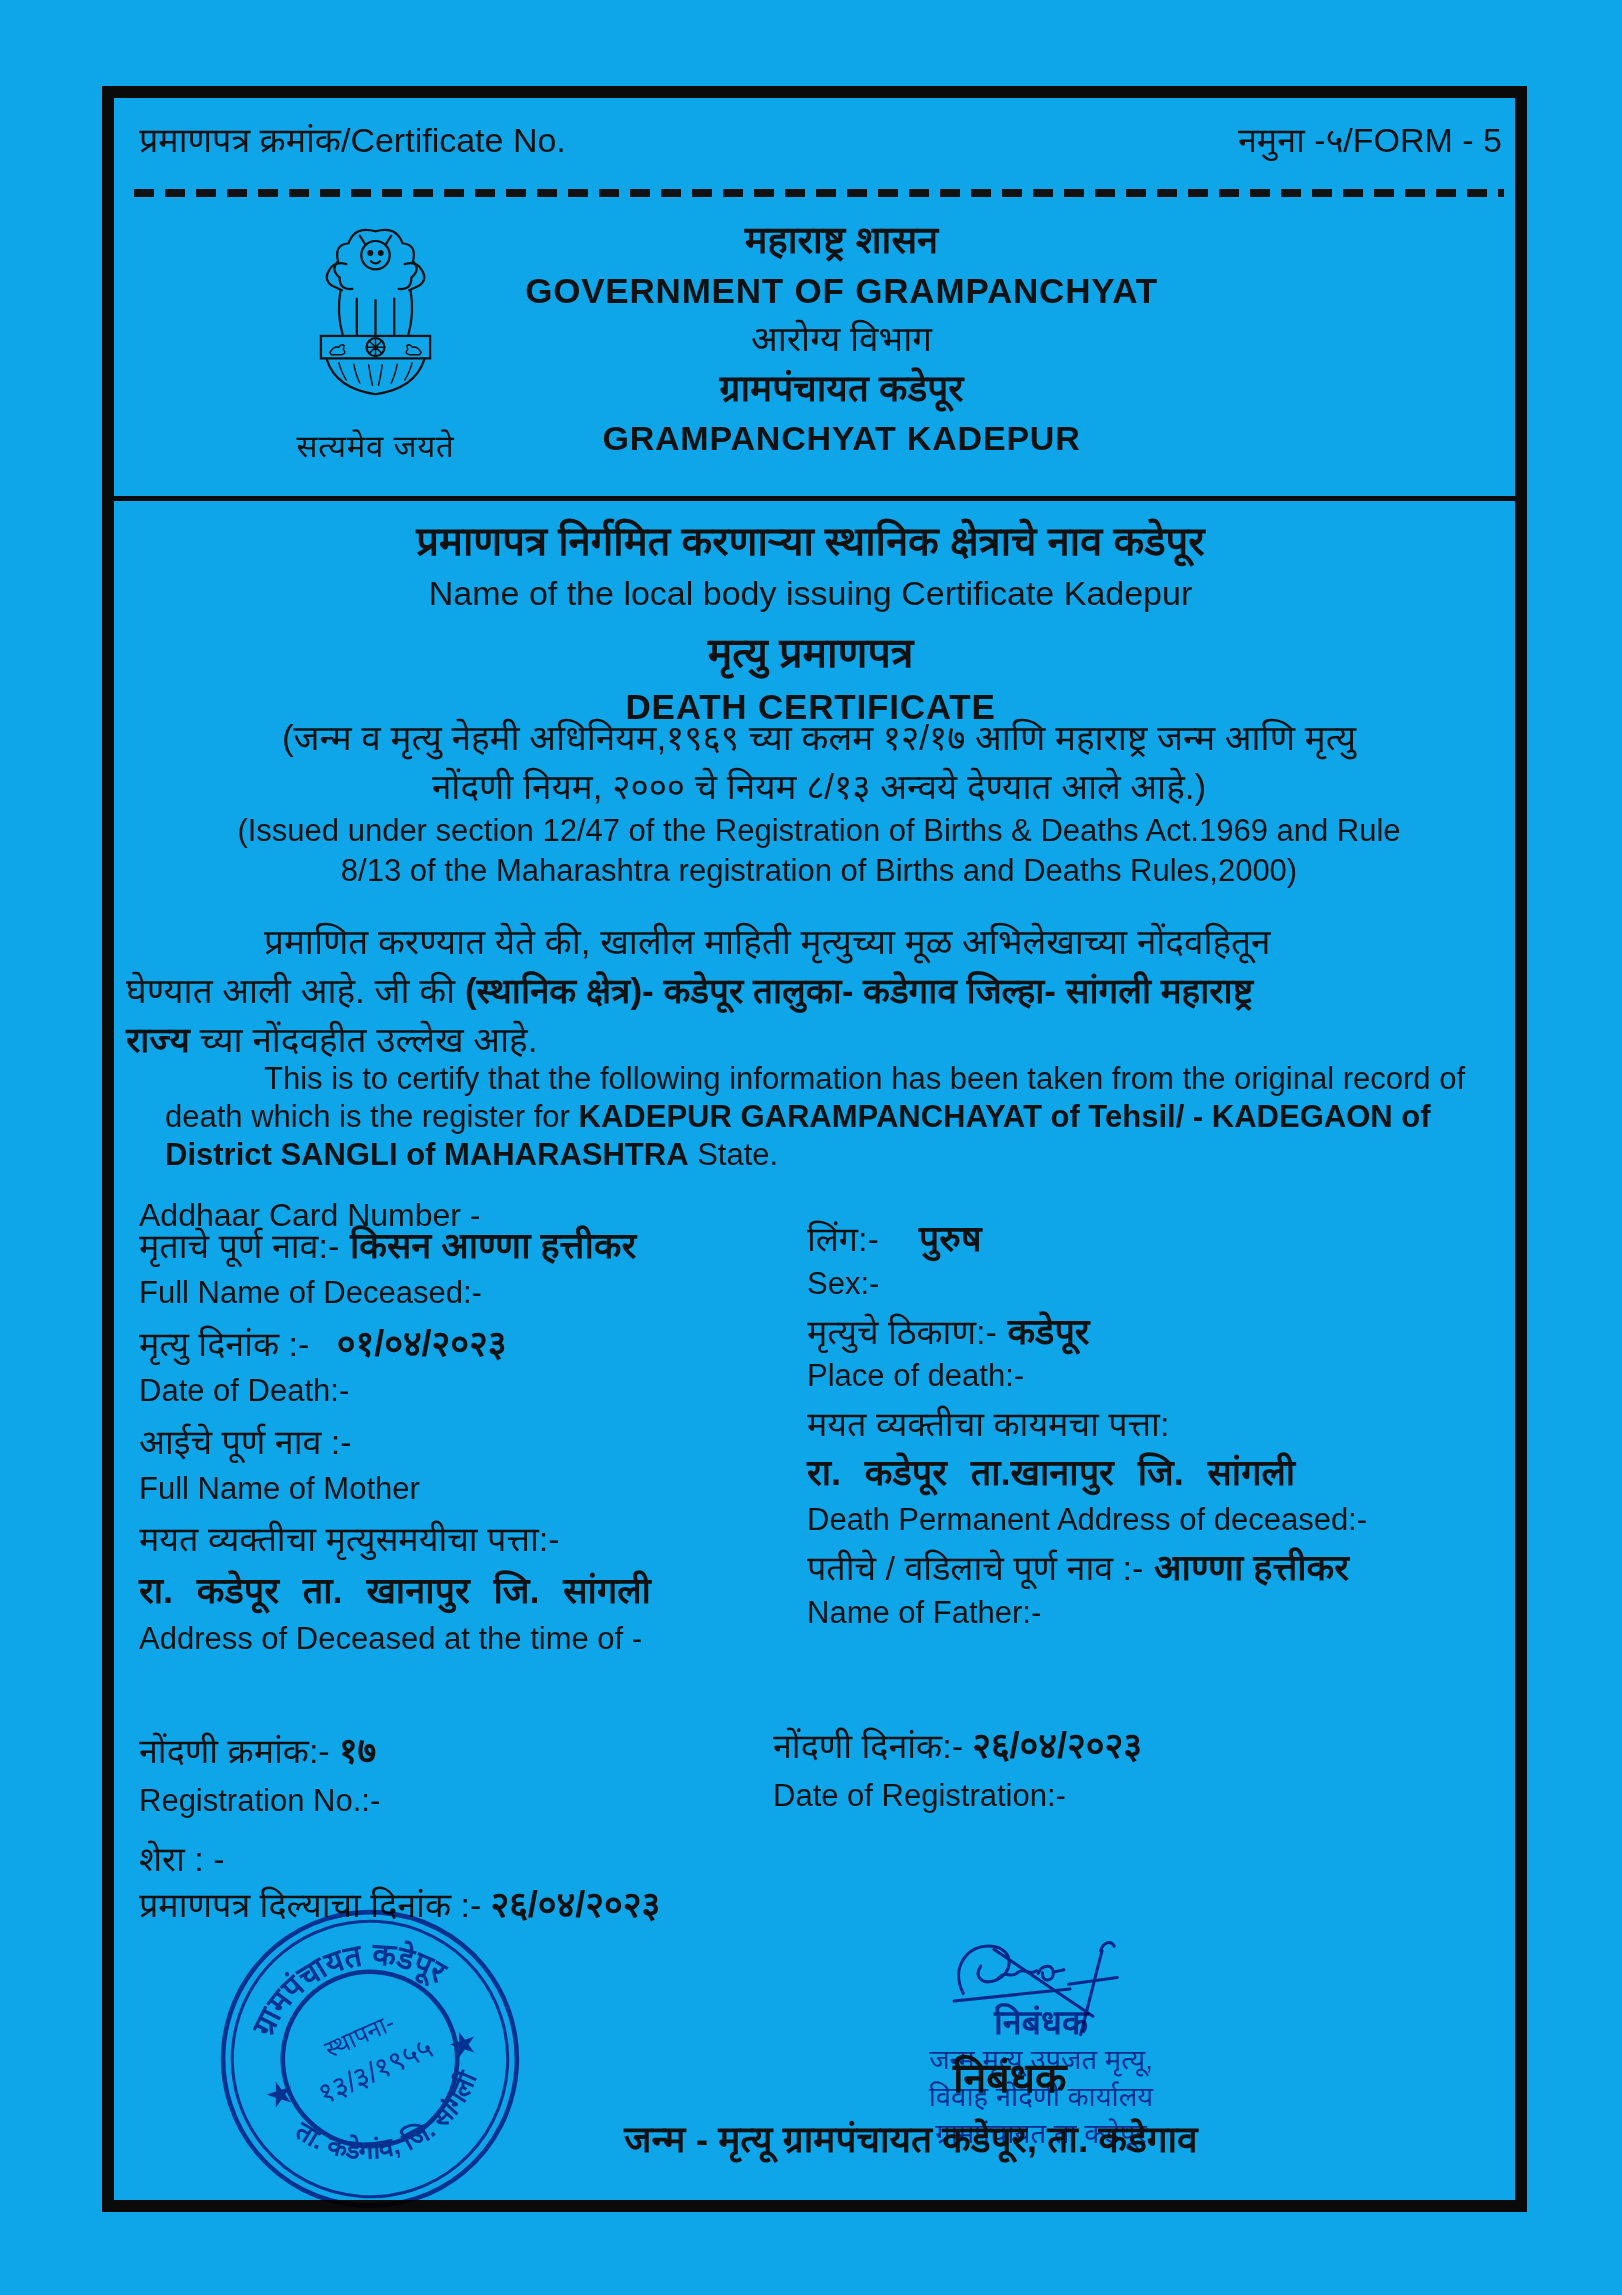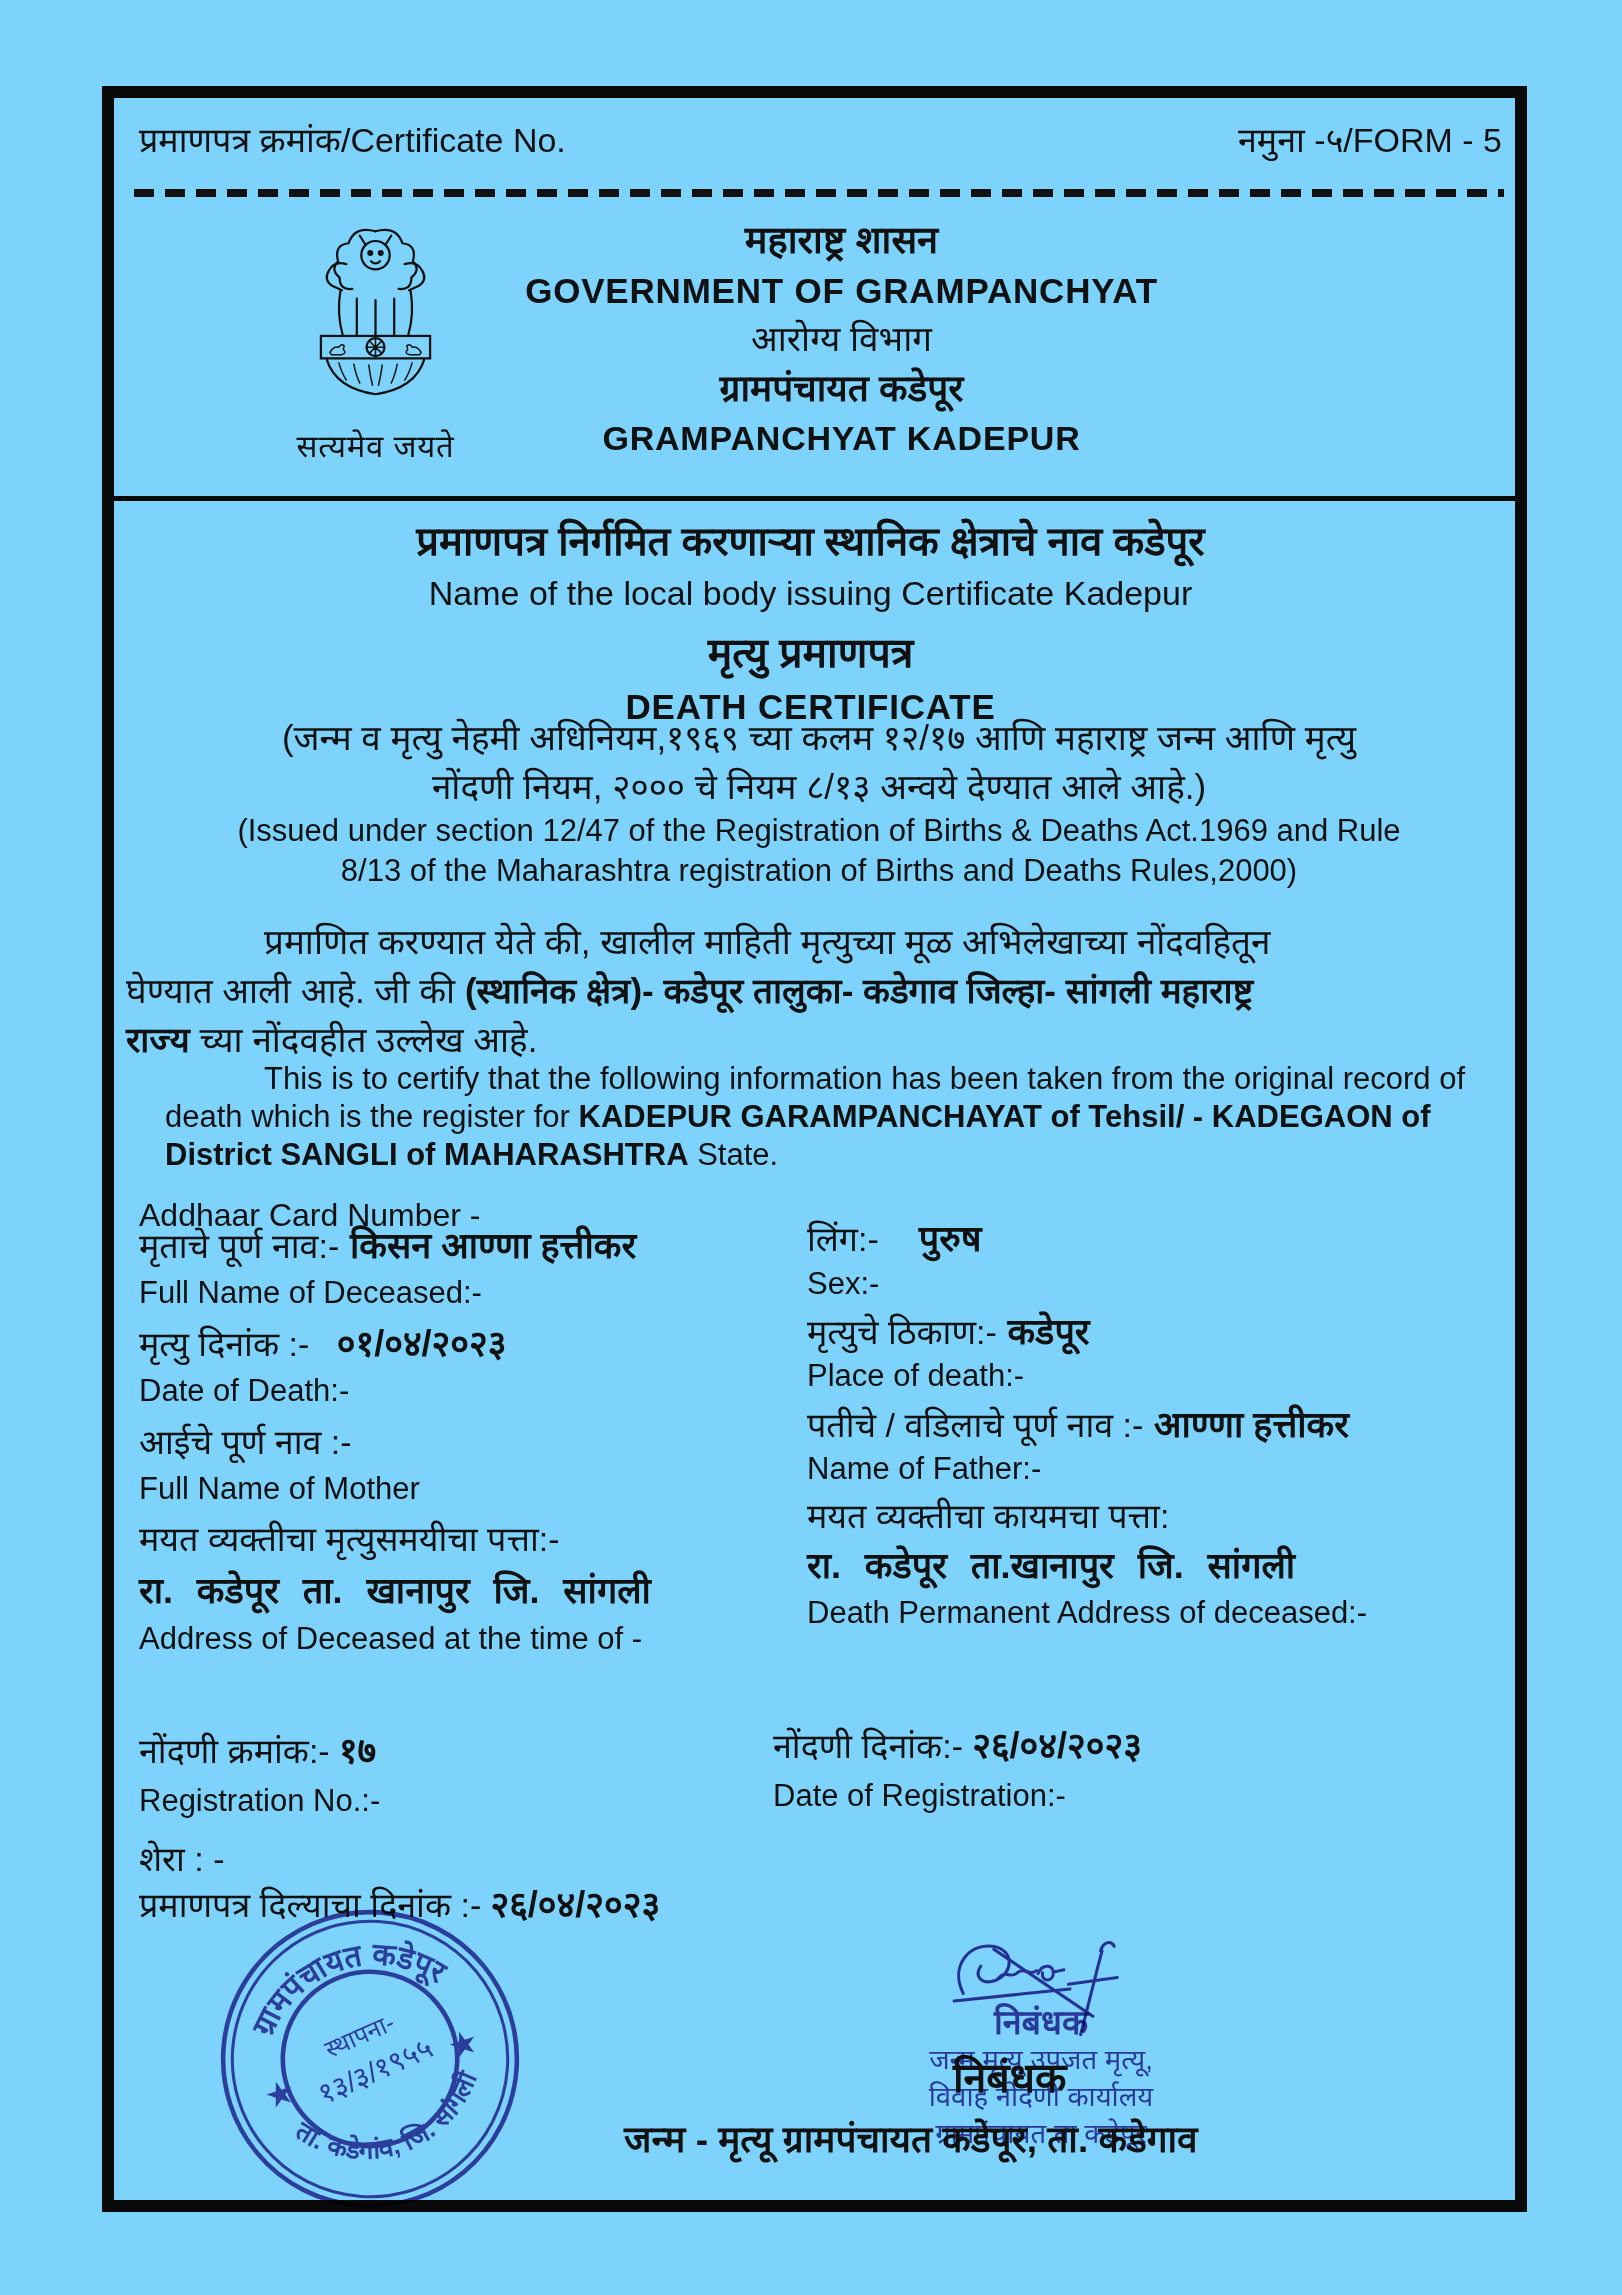"प्रमाणपत्र क्रमांक/Certificate No." .page { background: #7dd3fc -> #0ea5e9 }
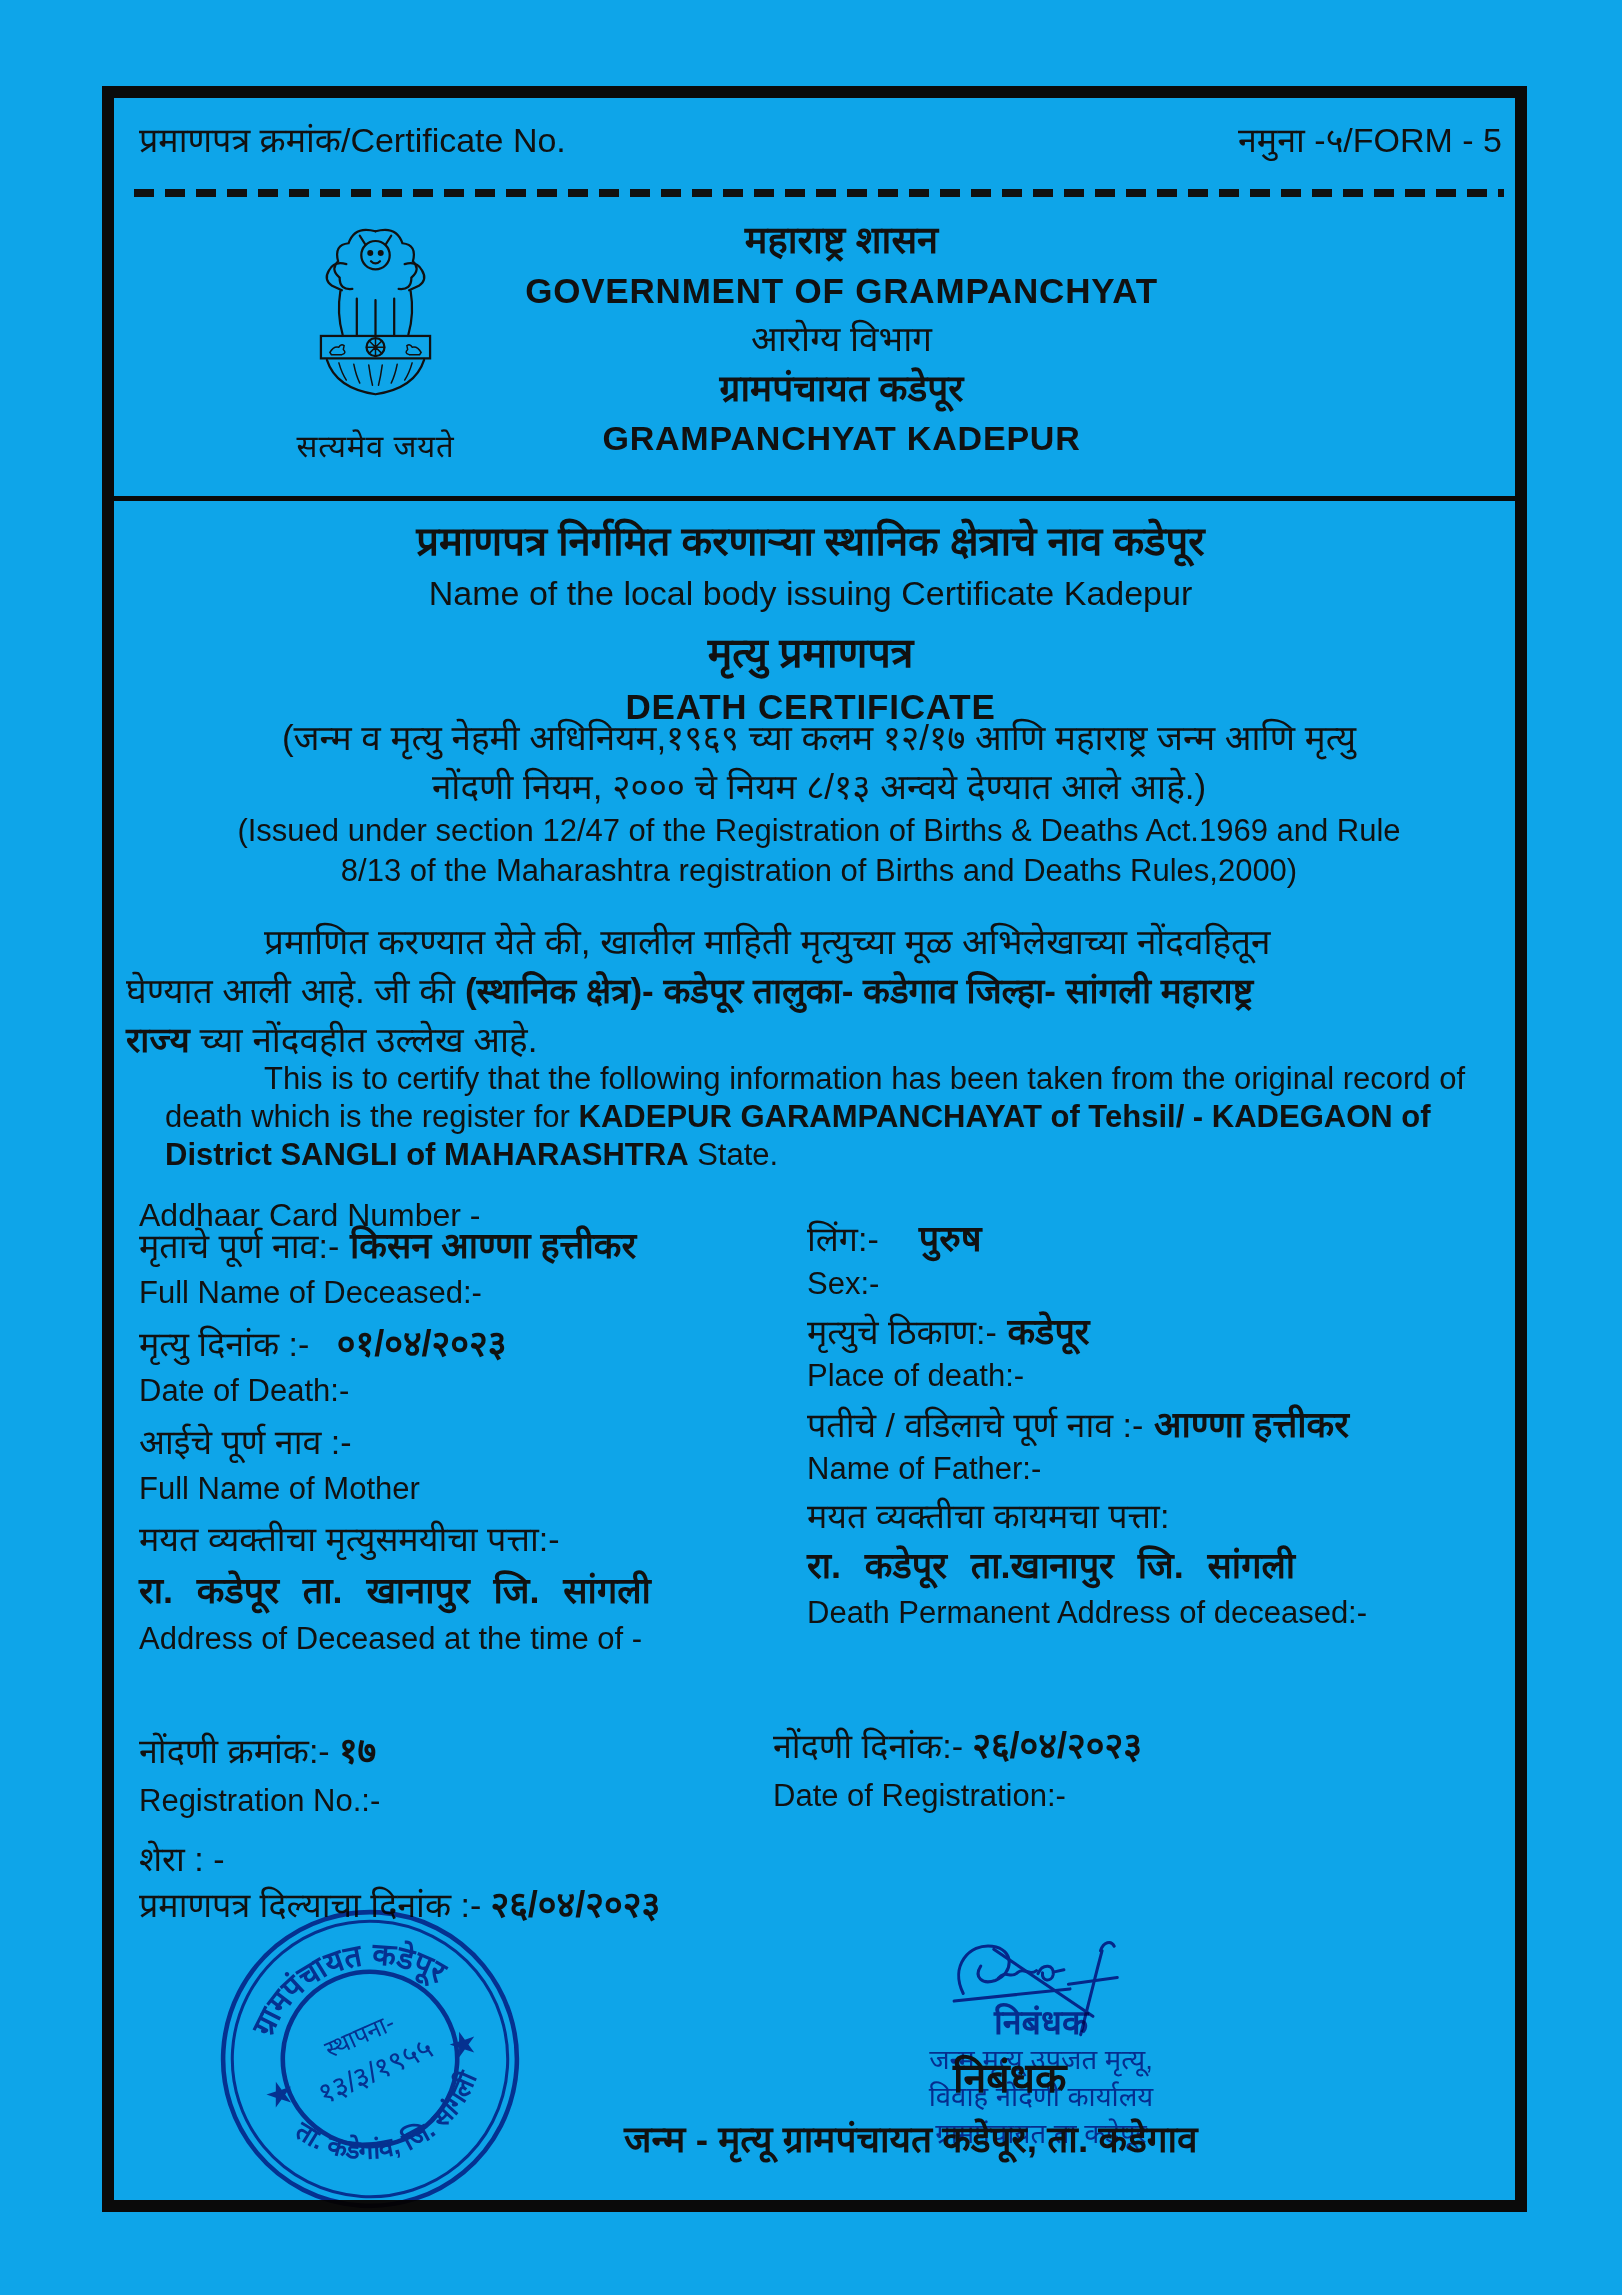"पतीचे / वडिलाचे पूर्ण नाव" div { order: before "मयत व्यक्तीचा कायमचा पत्ता:" -> after "मयत व्यक्तीचा कायमचा पत्ता:" }
